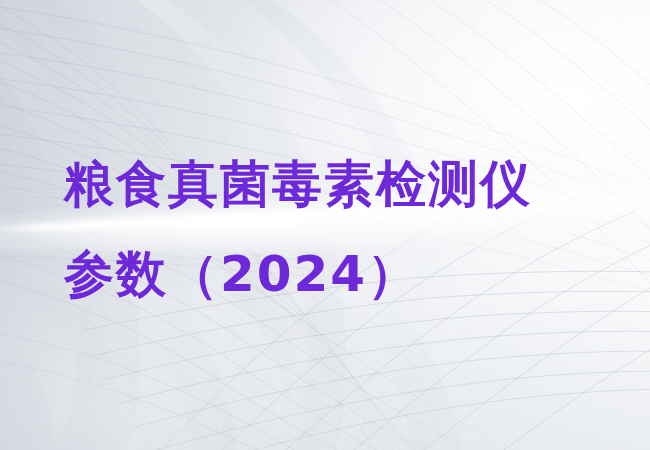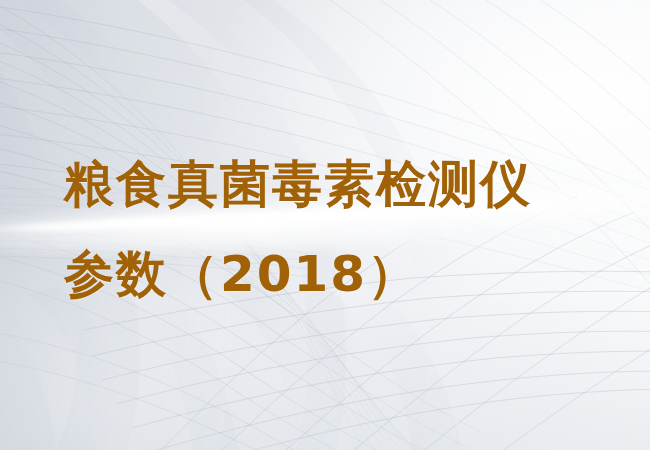"粮食真菌毒素检测仪" .headline-line { color: #a16207 -> #6d28d9 }
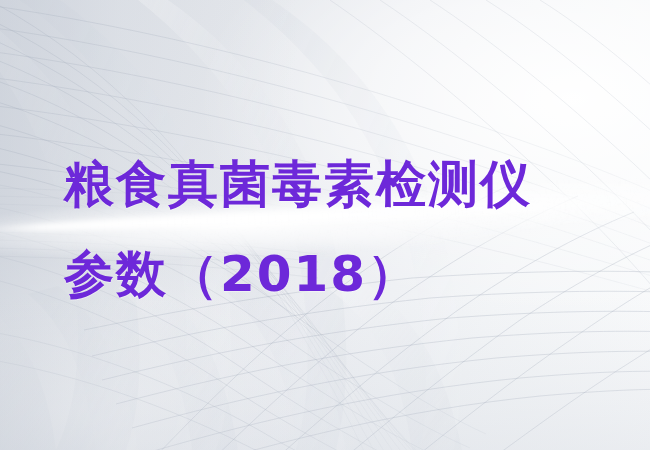"参数（2018）" span.headline-line { text: 2018 -> 2024 }
